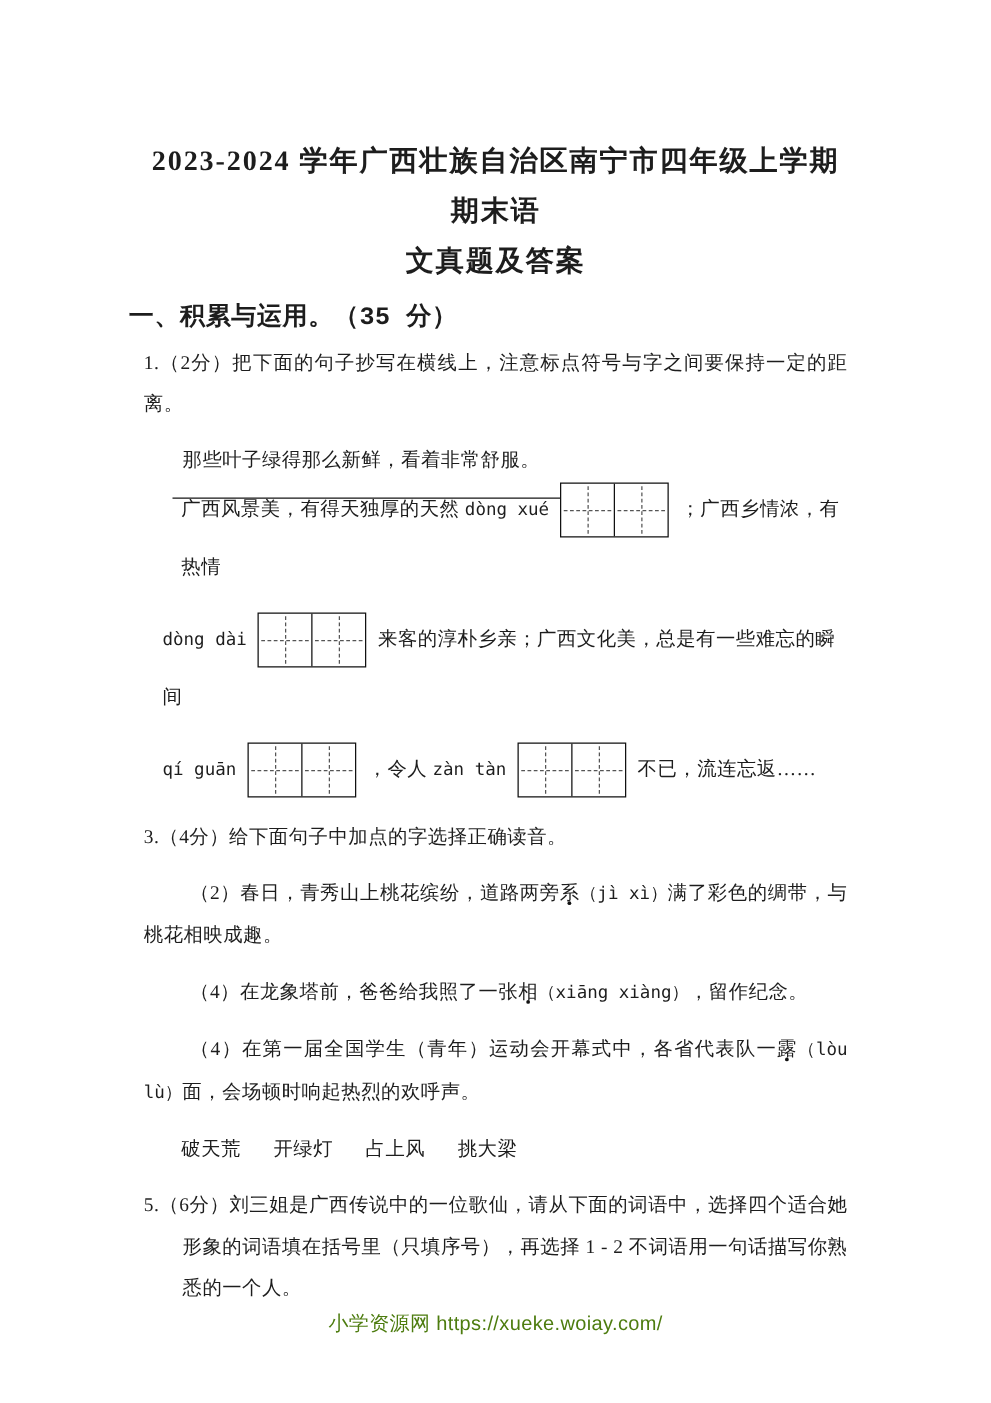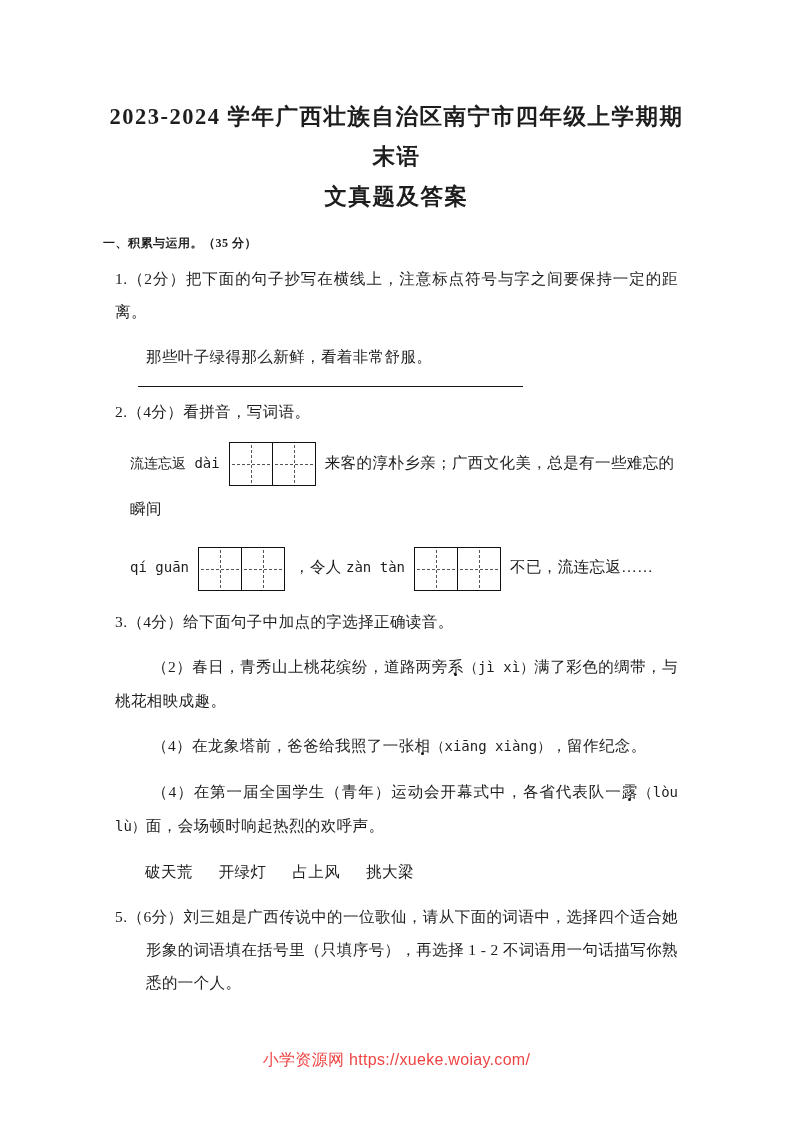"2023-2024 学年广西壮族自治区南宁市四年级上学期期末语" .doc-title { margin: 0 -> 12px }
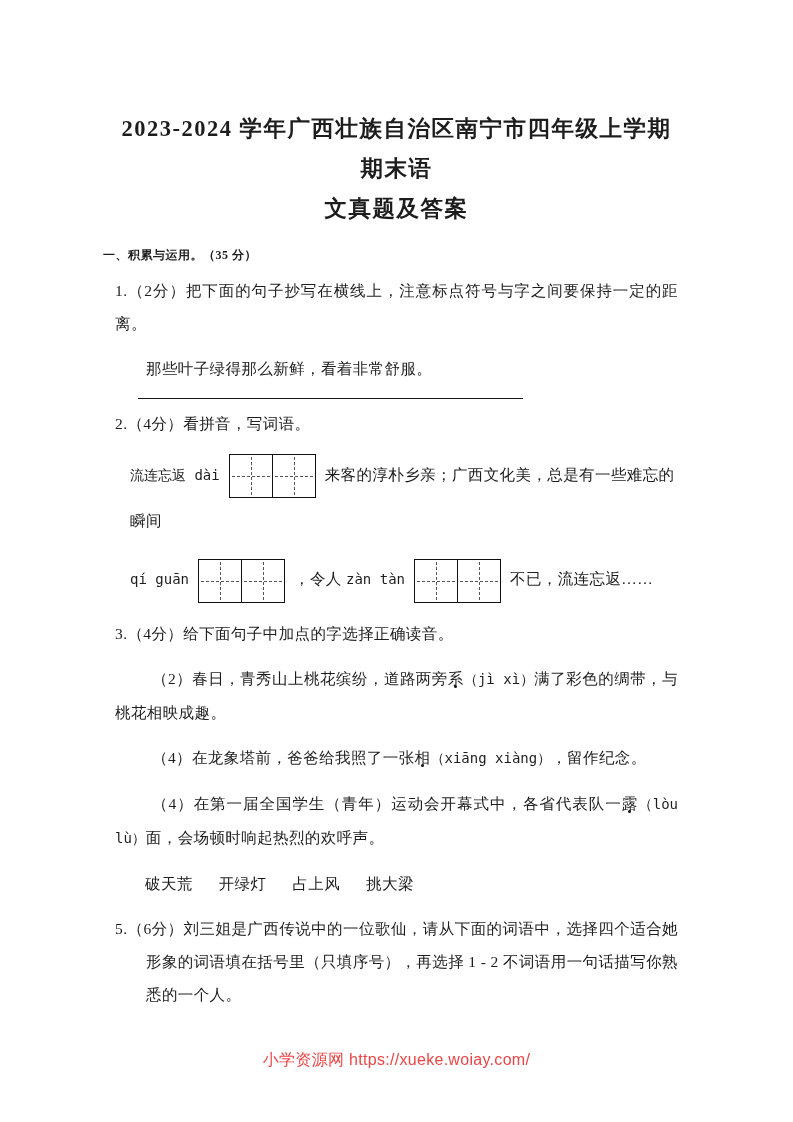"一、积累与运用。（35 分）" .section-heading { font-family: none -> Liberation Mono, monospace; font-size: 12px -> 20px }
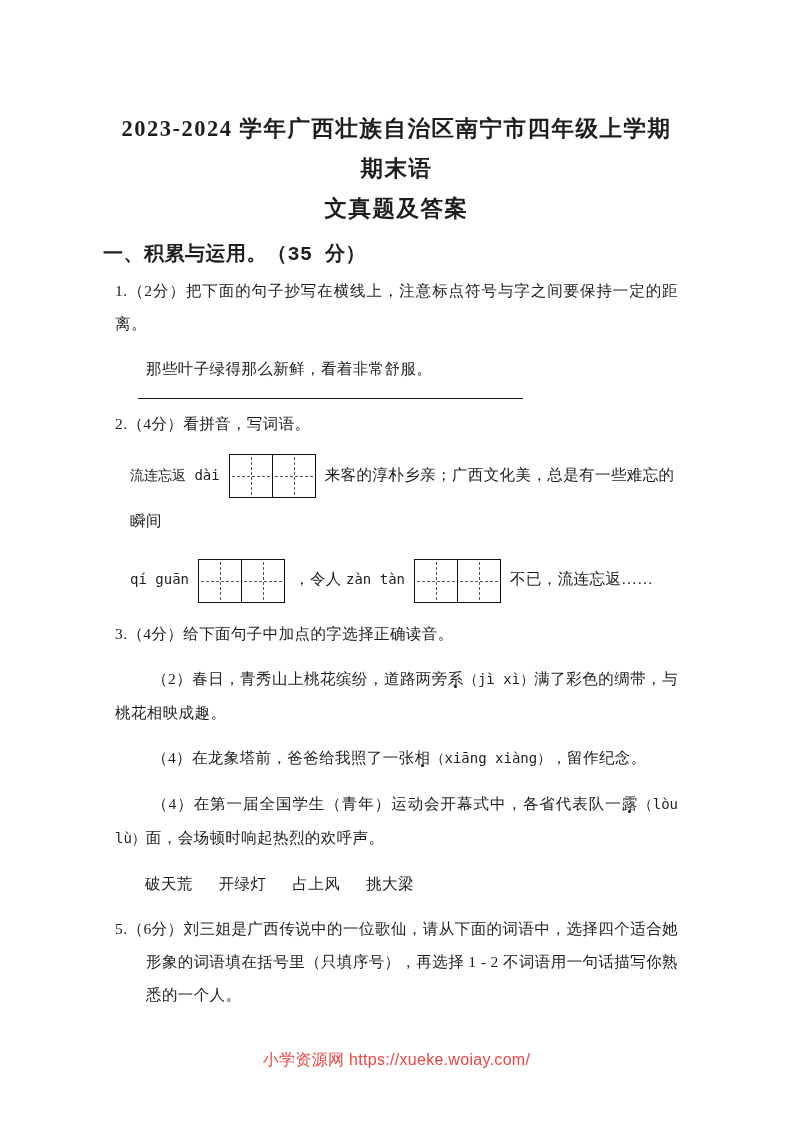"广西风景美，有得天独厚的天然 dòng xué ；广西乡情浓，有热情" p.q2-line { html: none -> <p> <span>广西风景美，有得天独厚的天然 </span><span>dòng xué</span><span> <span></span> <span></span> </span><span>；广西乡情浓，有热情</span> </p> }
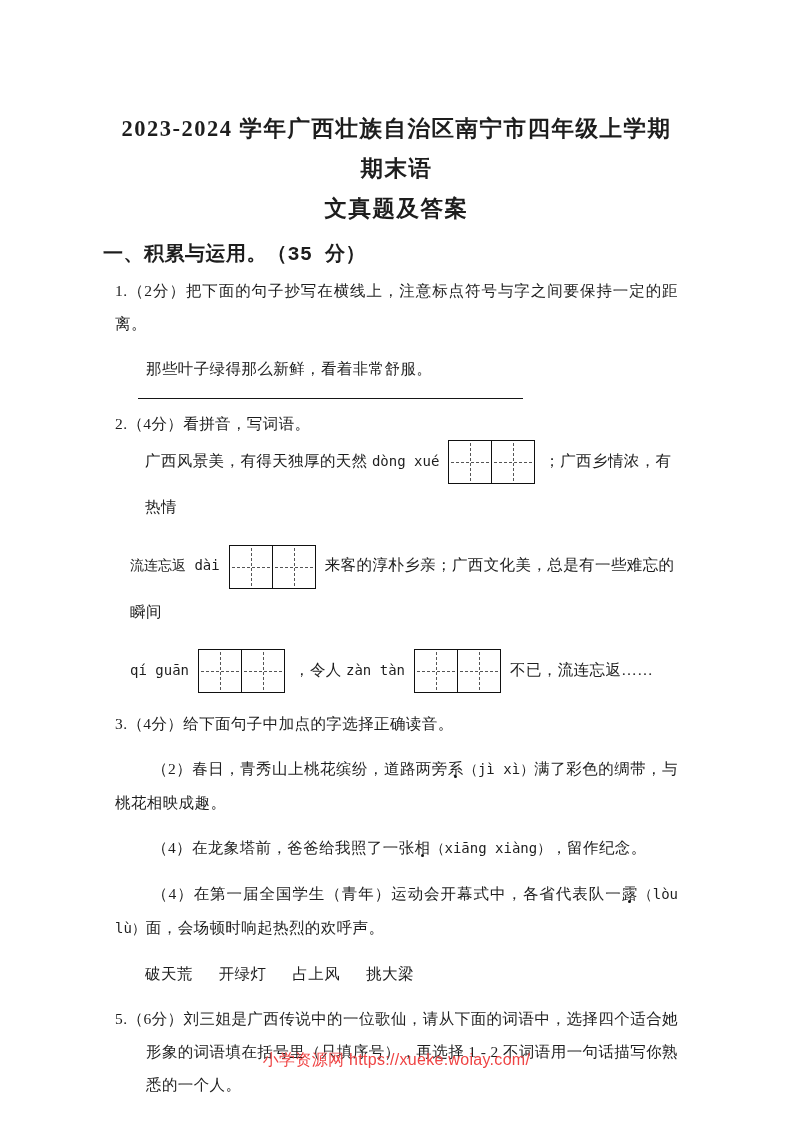"2.（4分）看拼音，写词语。" p.q2-stem { html: <p>2.（4分）看拼音，写词语。</p> -> none }
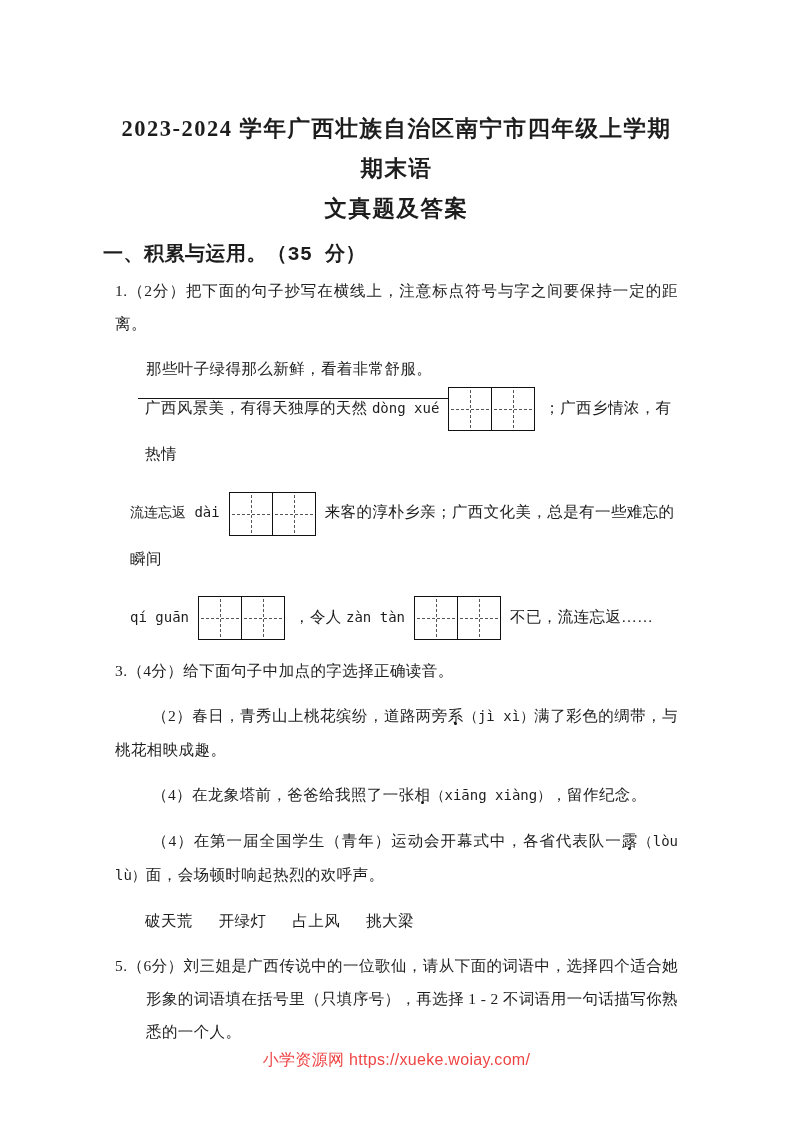"流连忘返 dài" span.pinyin { text: 流连忘返 -> dòng }
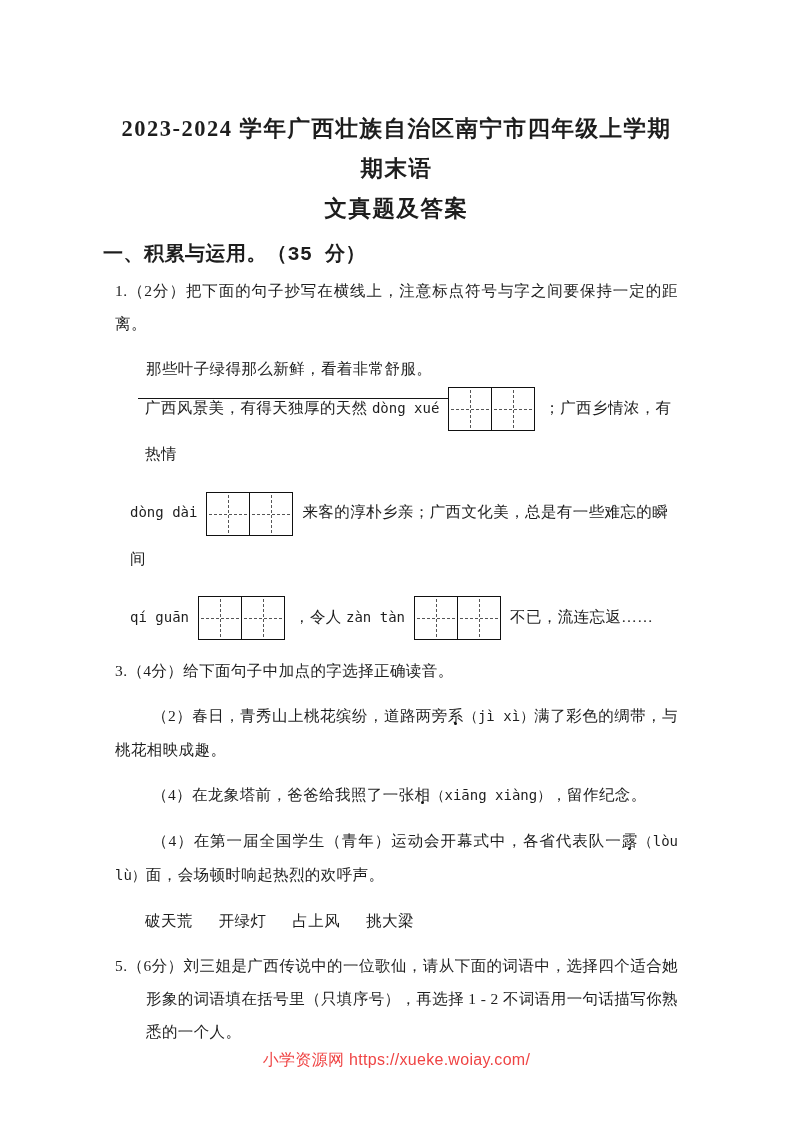"小学资源网 https://xueke.woiay.com/" .footer { color: #ef4444 -> #4d7c0f }
